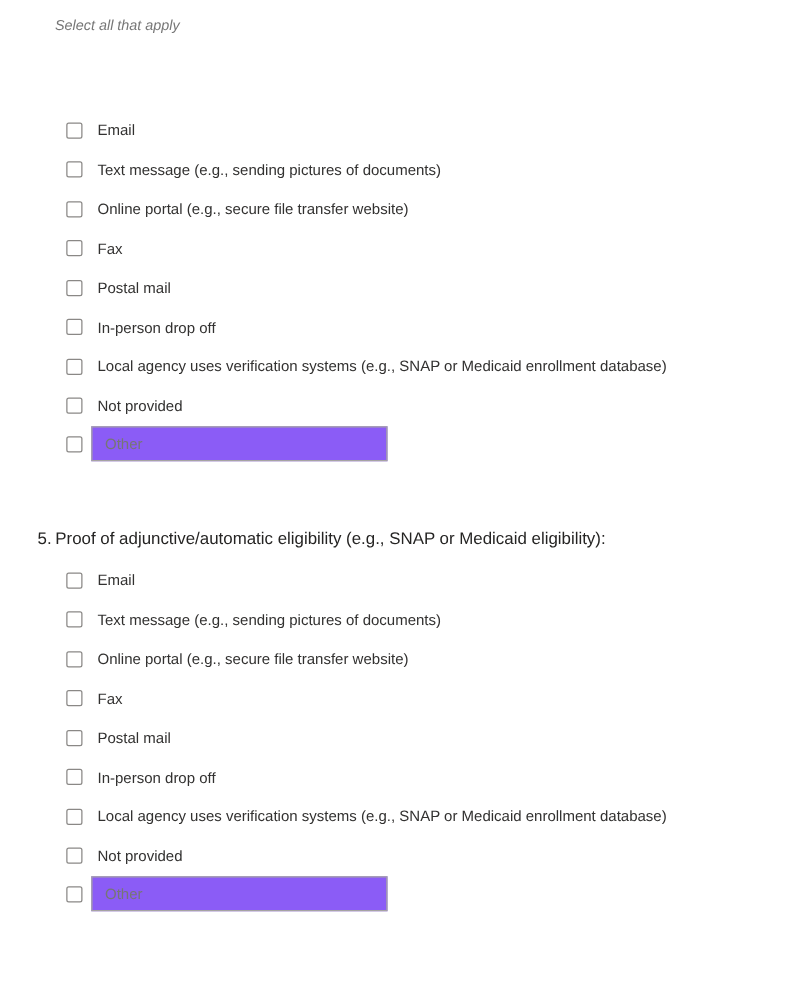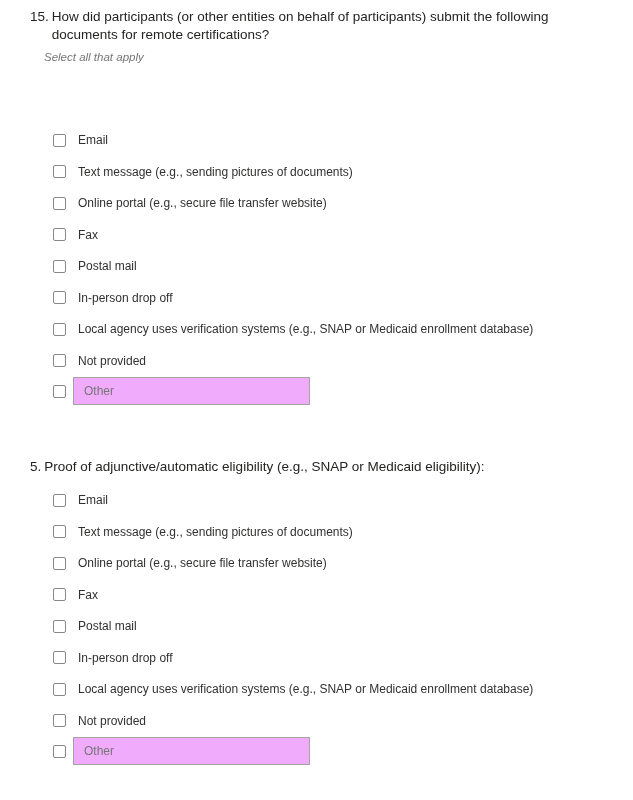"15." div.q-title { html: <div> <span>15.</span> <span>How did participants (or other entities on behalf of participants) submit the following documents for remote certifications?</span> </div> -> none }
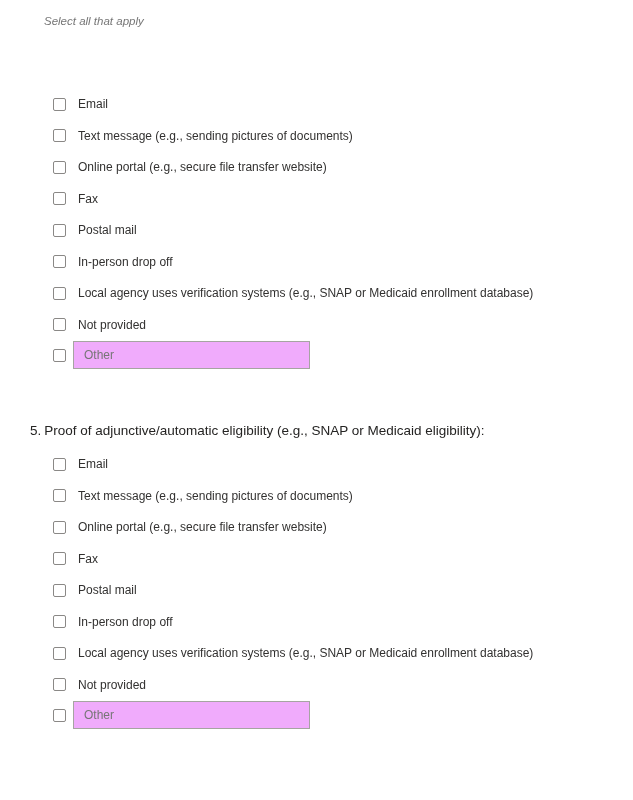"Other" .other-input { background: #f0abfc -> #8b5cf6 }
